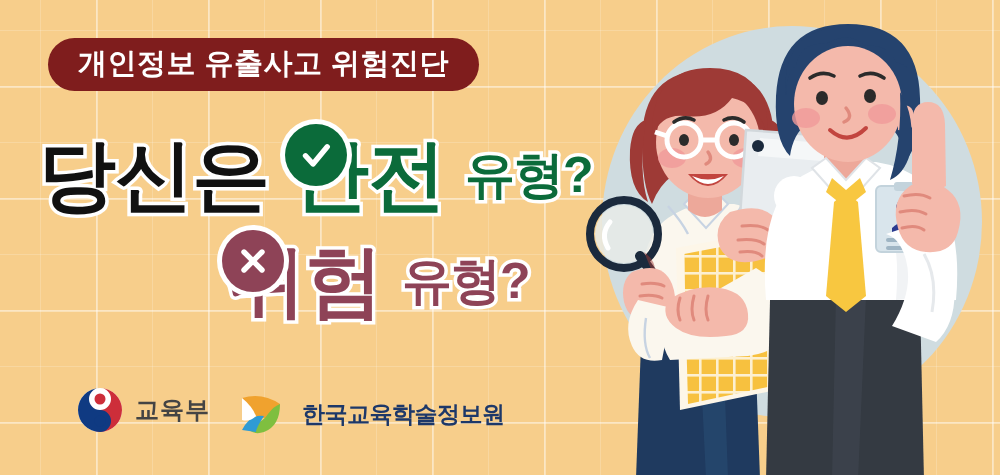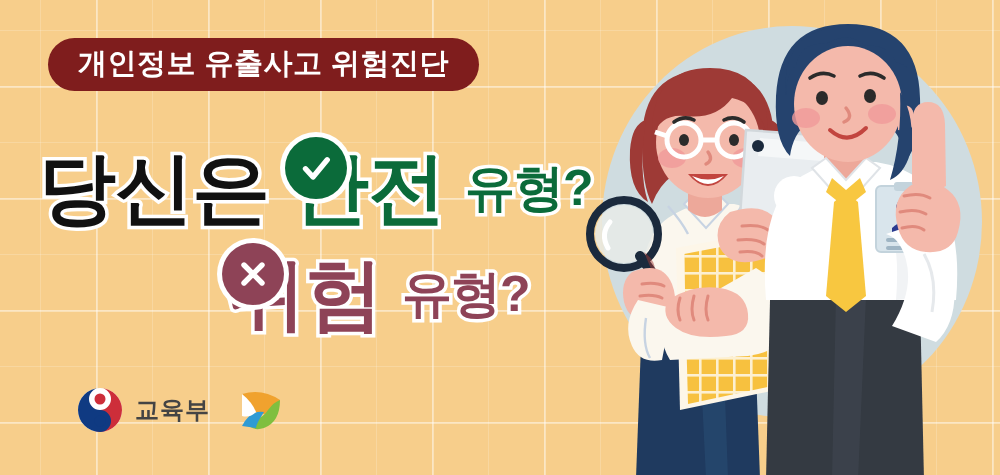"당신은" .headline { top: 140px -> 127px }
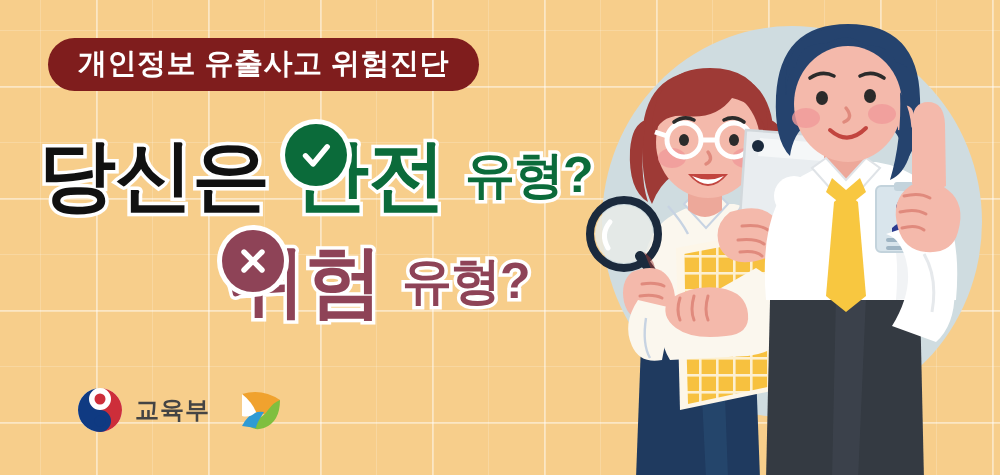"교육부" .logos { align-items: center -> flex-end }
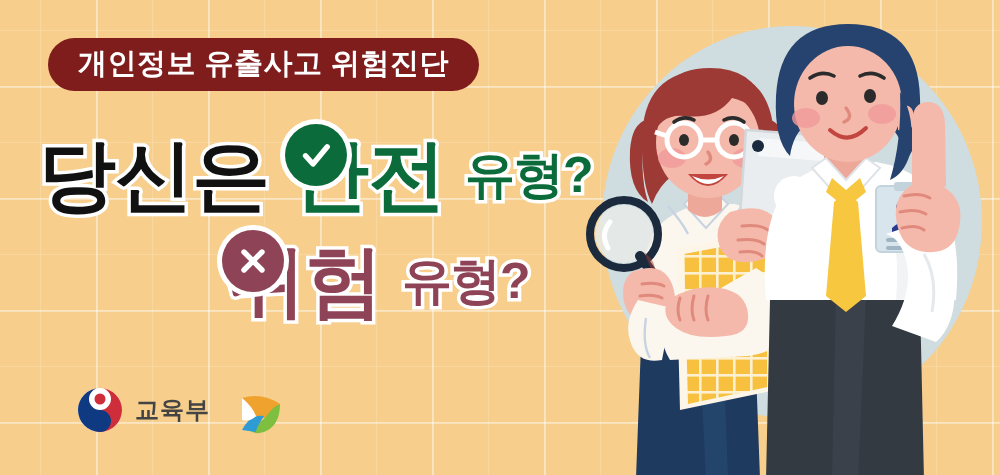"한국교육학술정보원" span.keris-text { html: none -> <span>한국교육학술정보원</span> }
